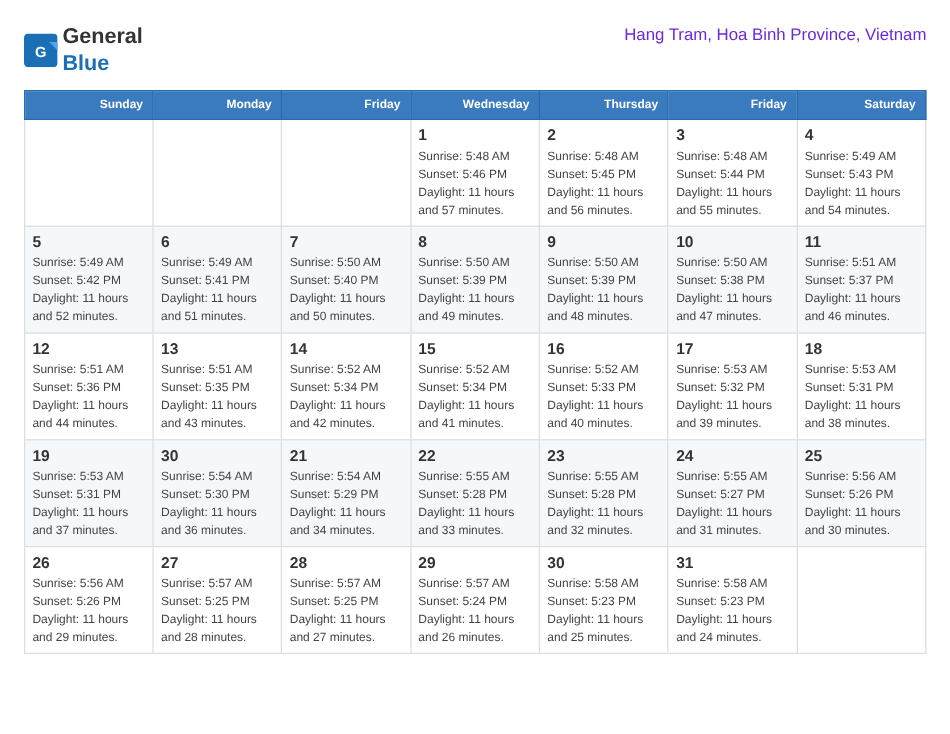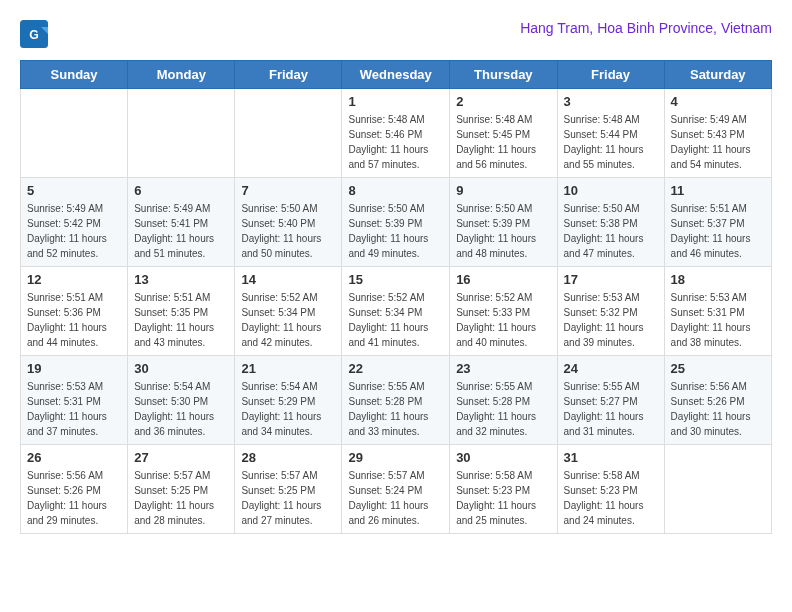"General" div { html: none -> <div> <div> <span>General</span> <br> <span>Blue</span> </div> </div> }
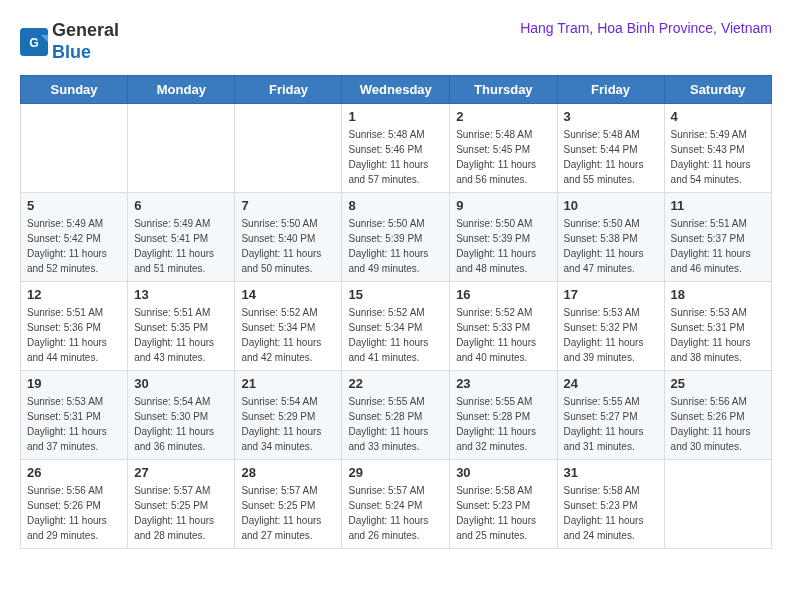"Sunday" .calendar th { font-size: 13px -> 10px; text-align: center -> right }
